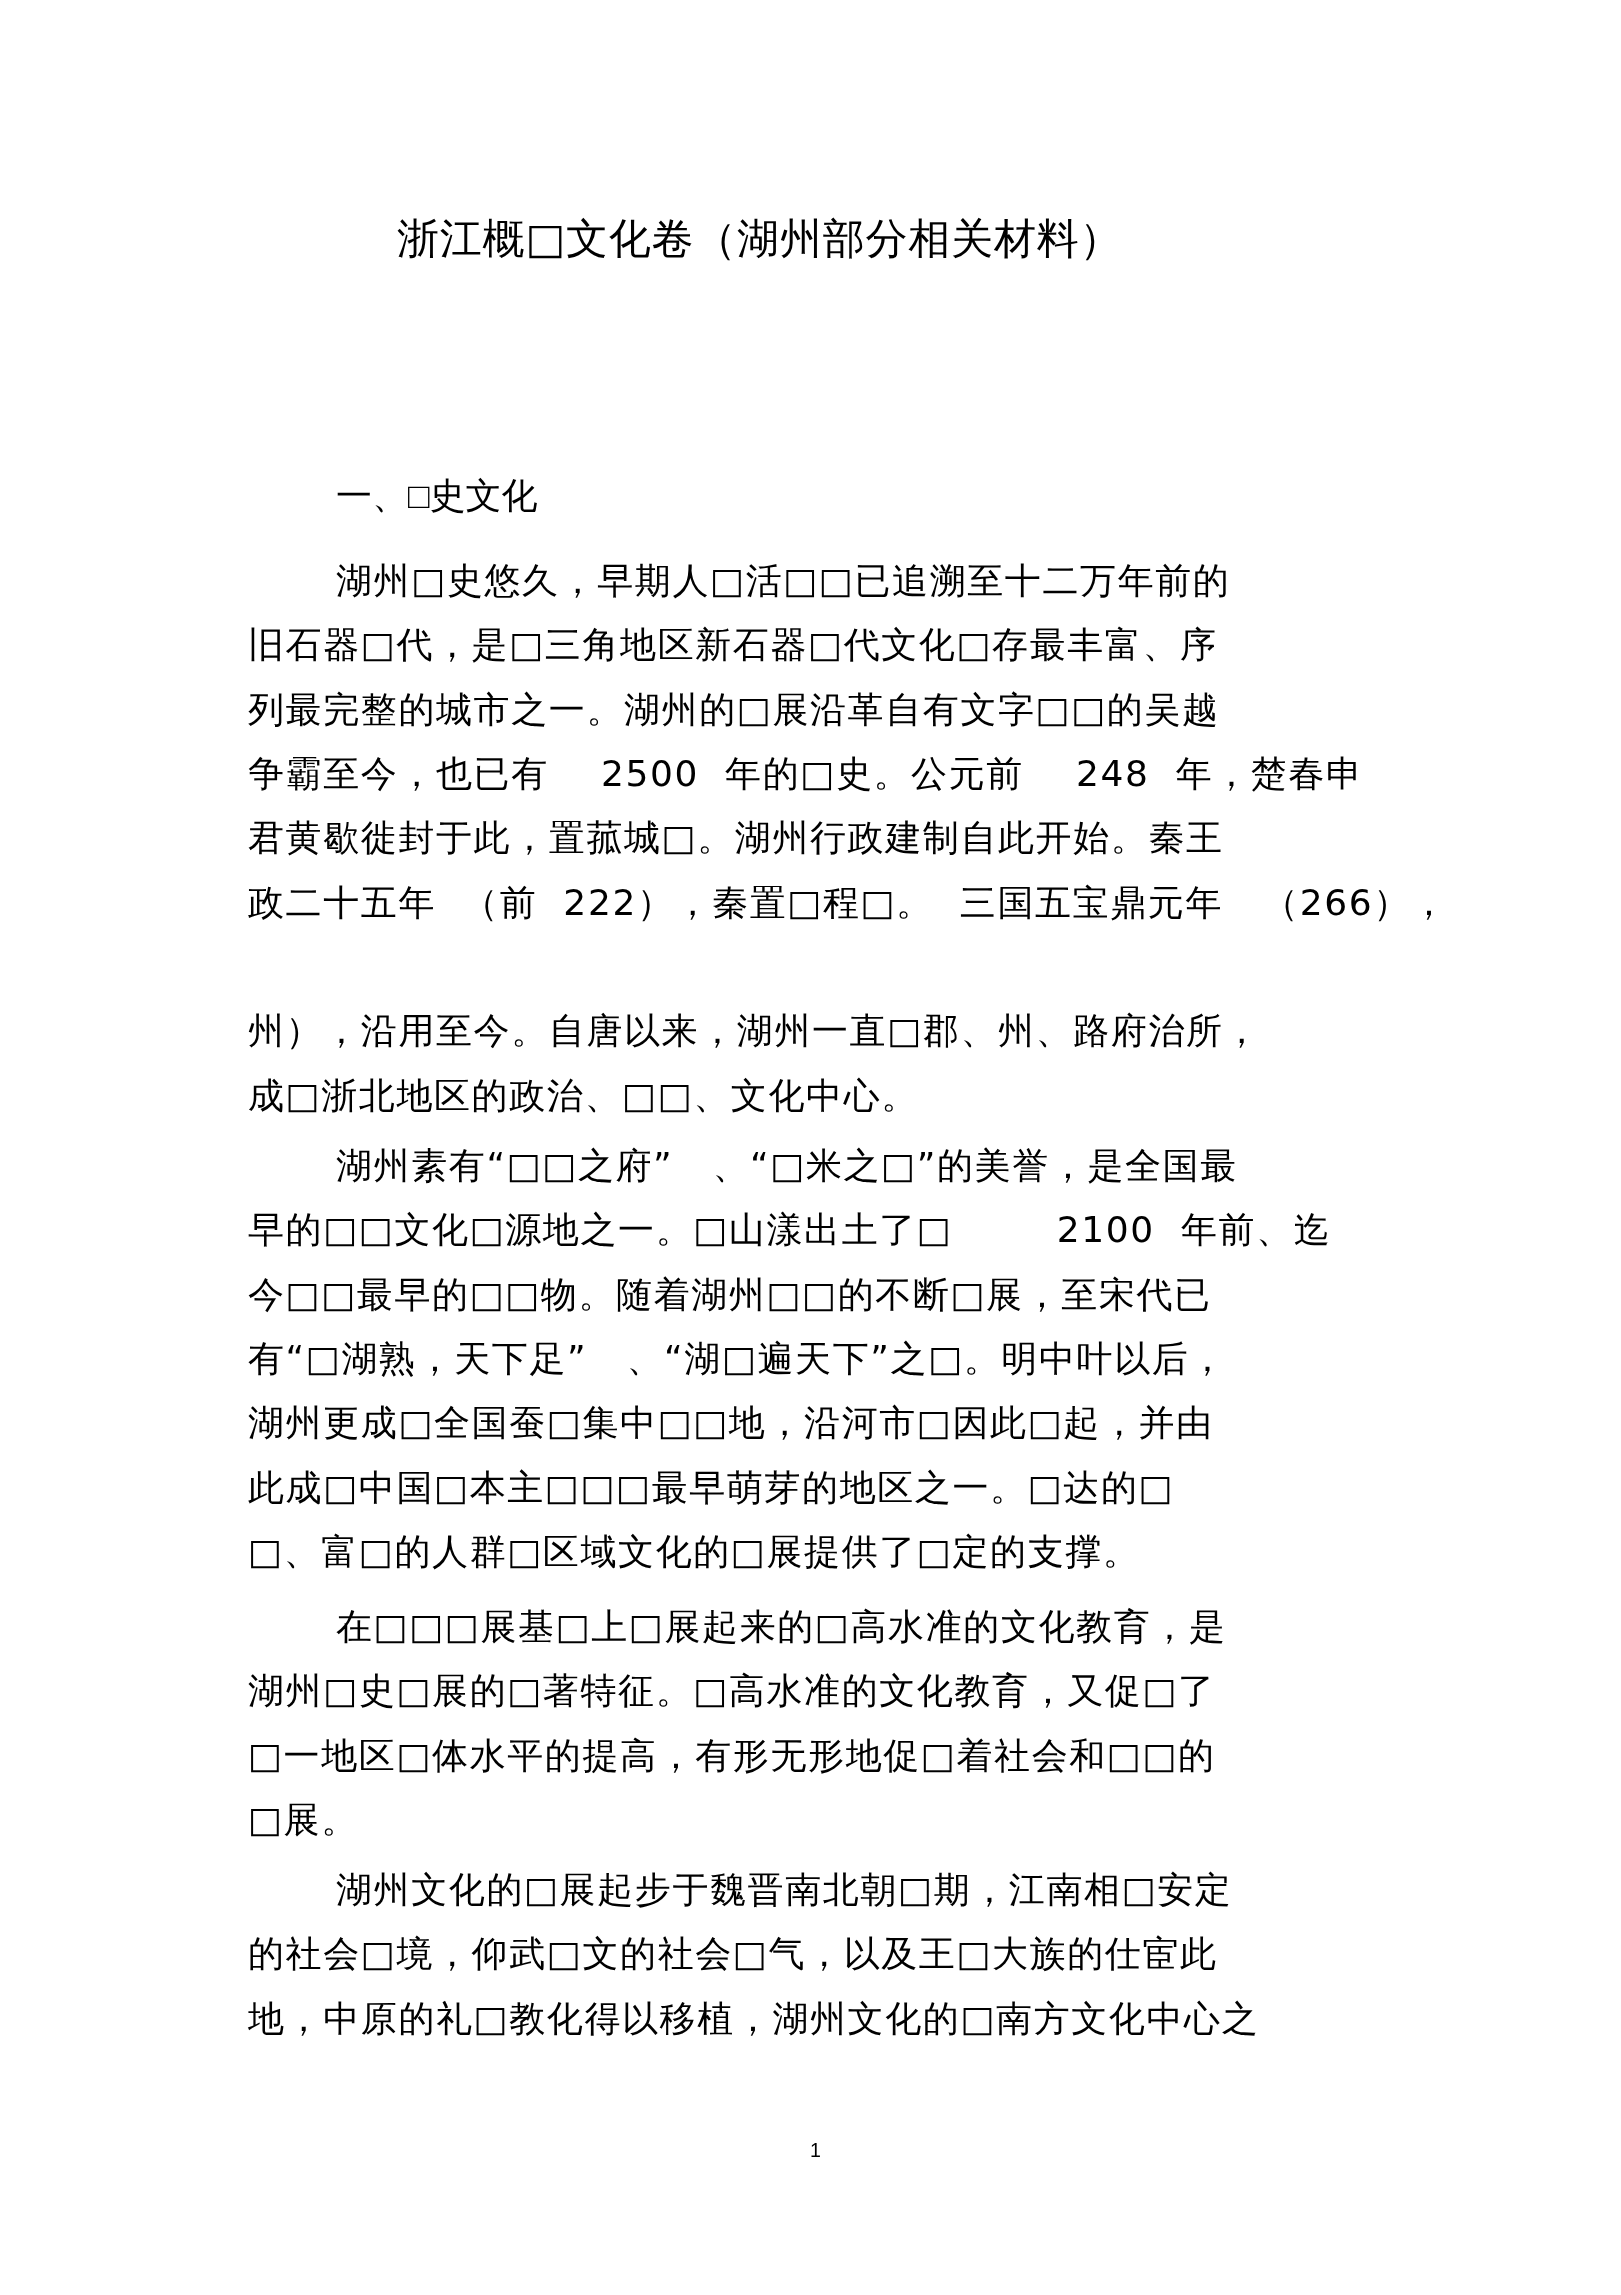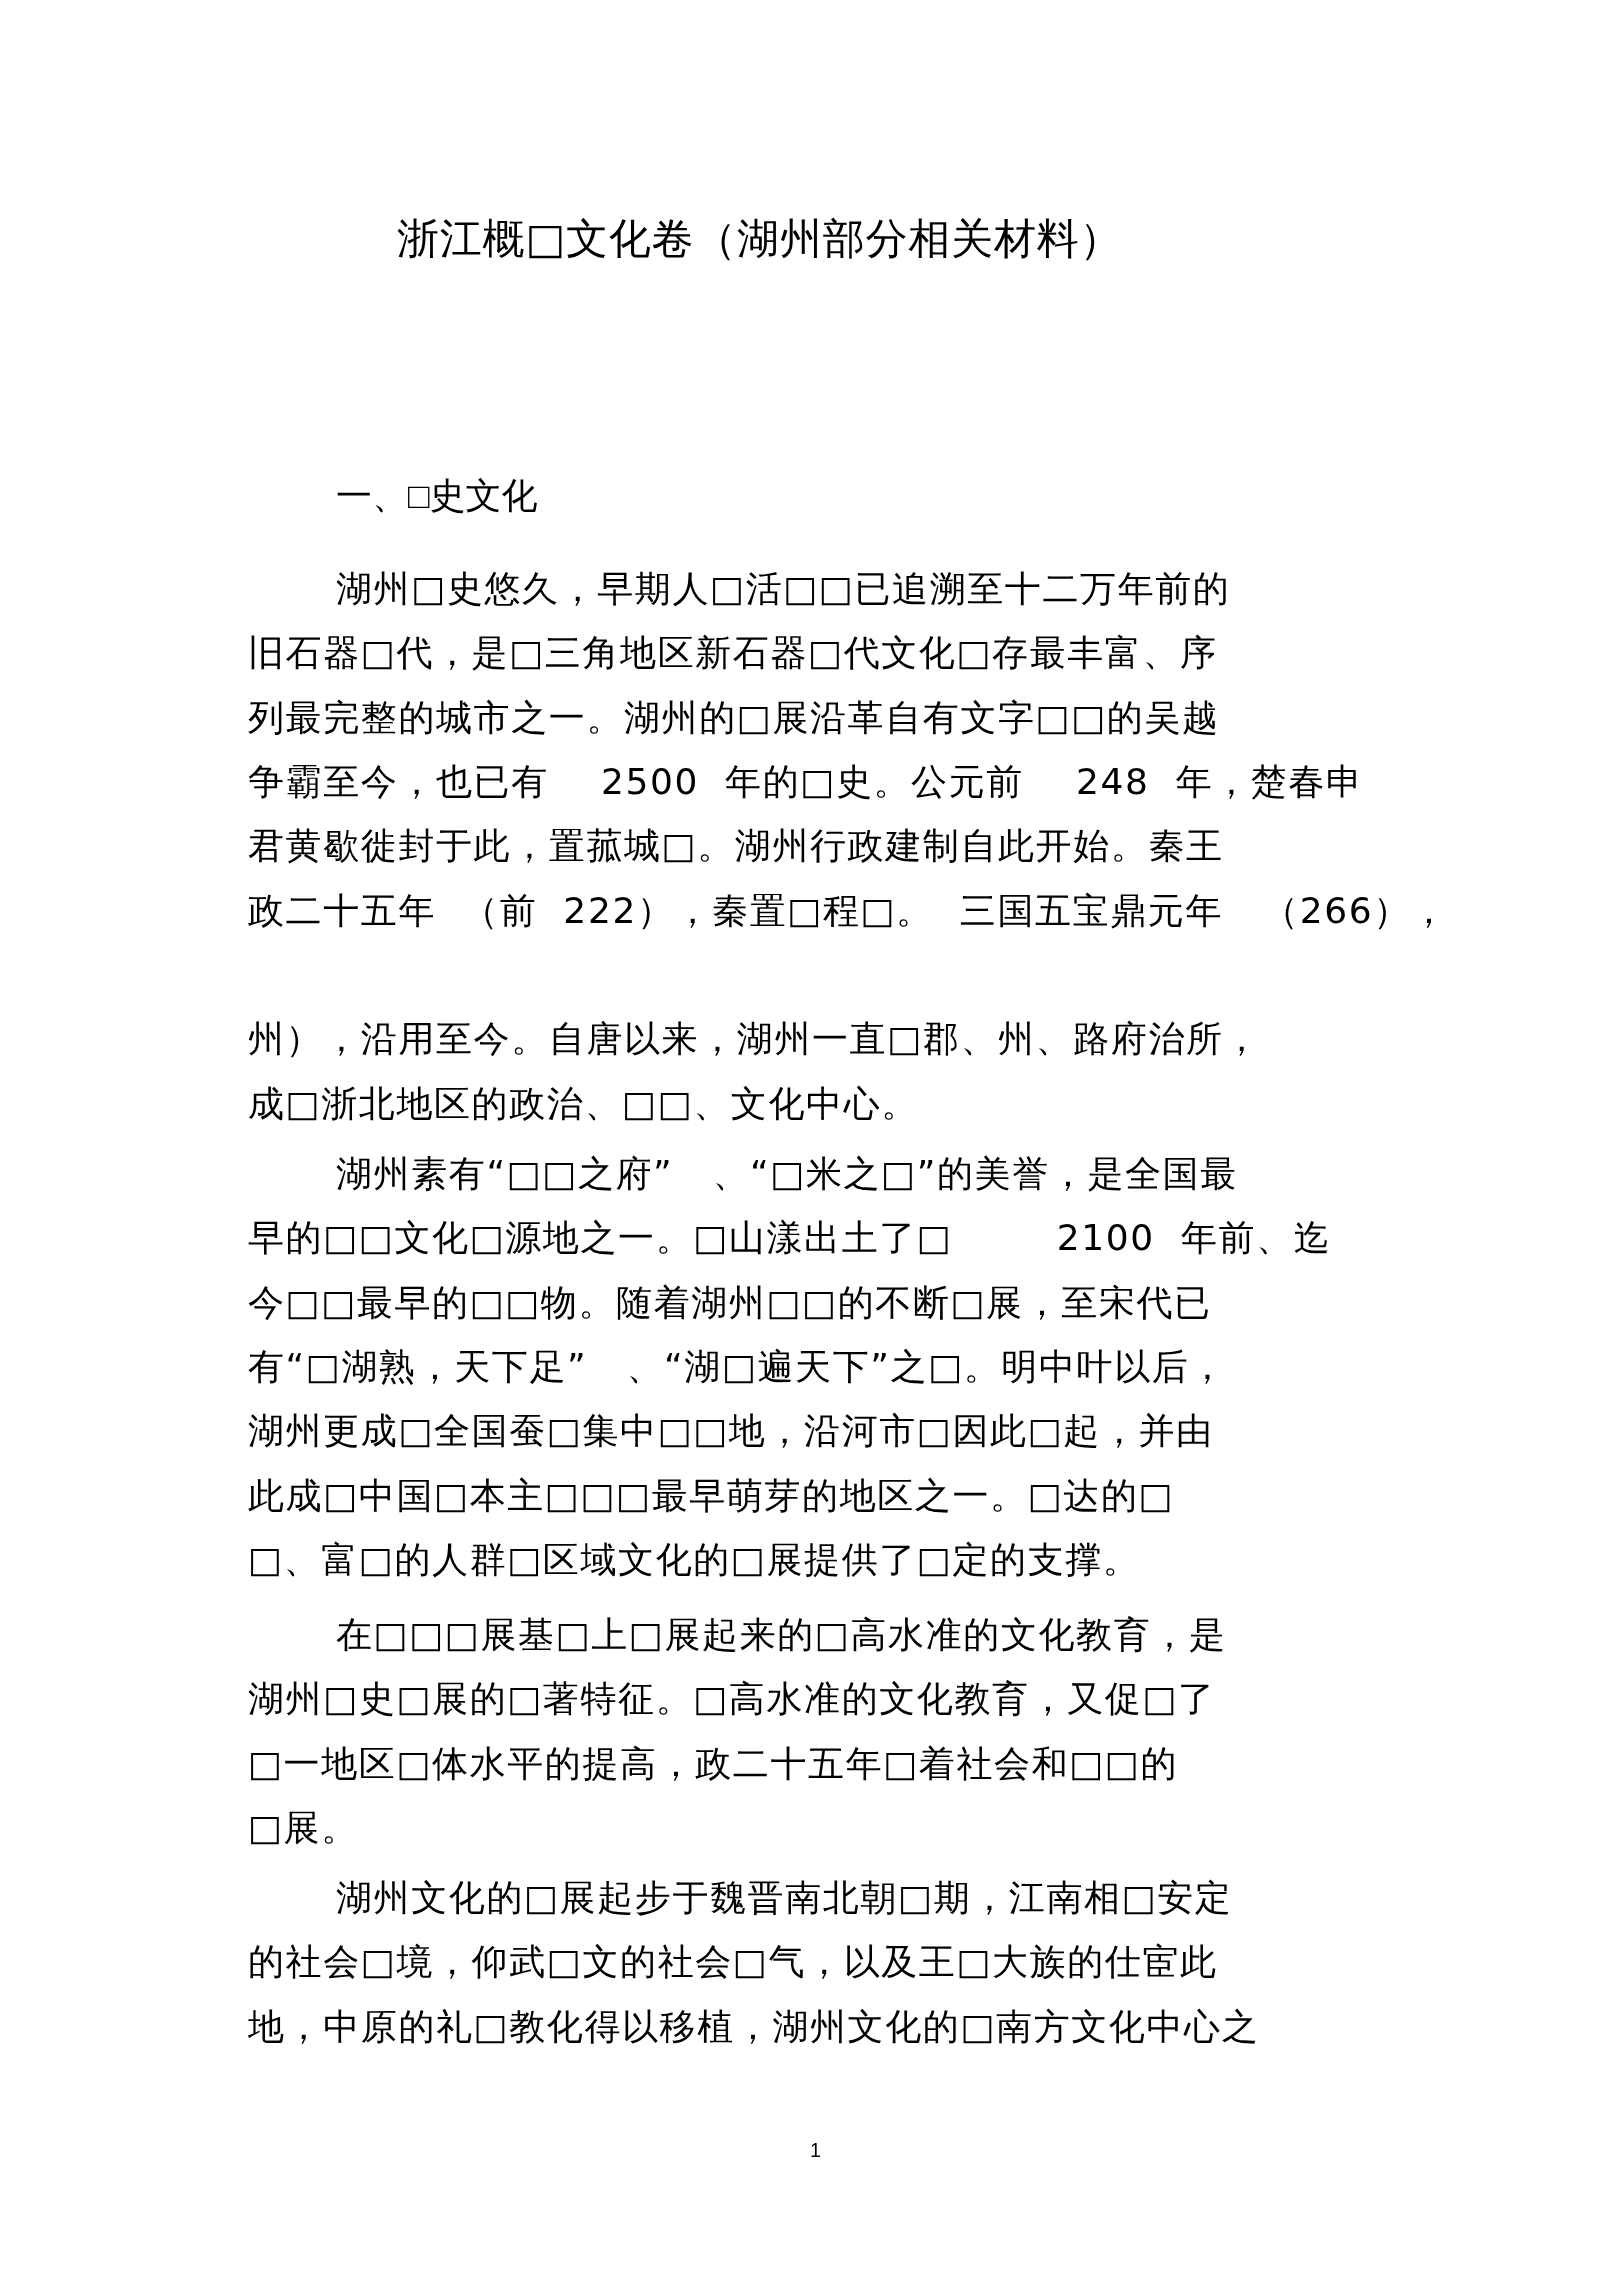"湖州□史悠久，早期人□活□□已追溯至十二万年前的" .line { margin-top: 8px -> none }
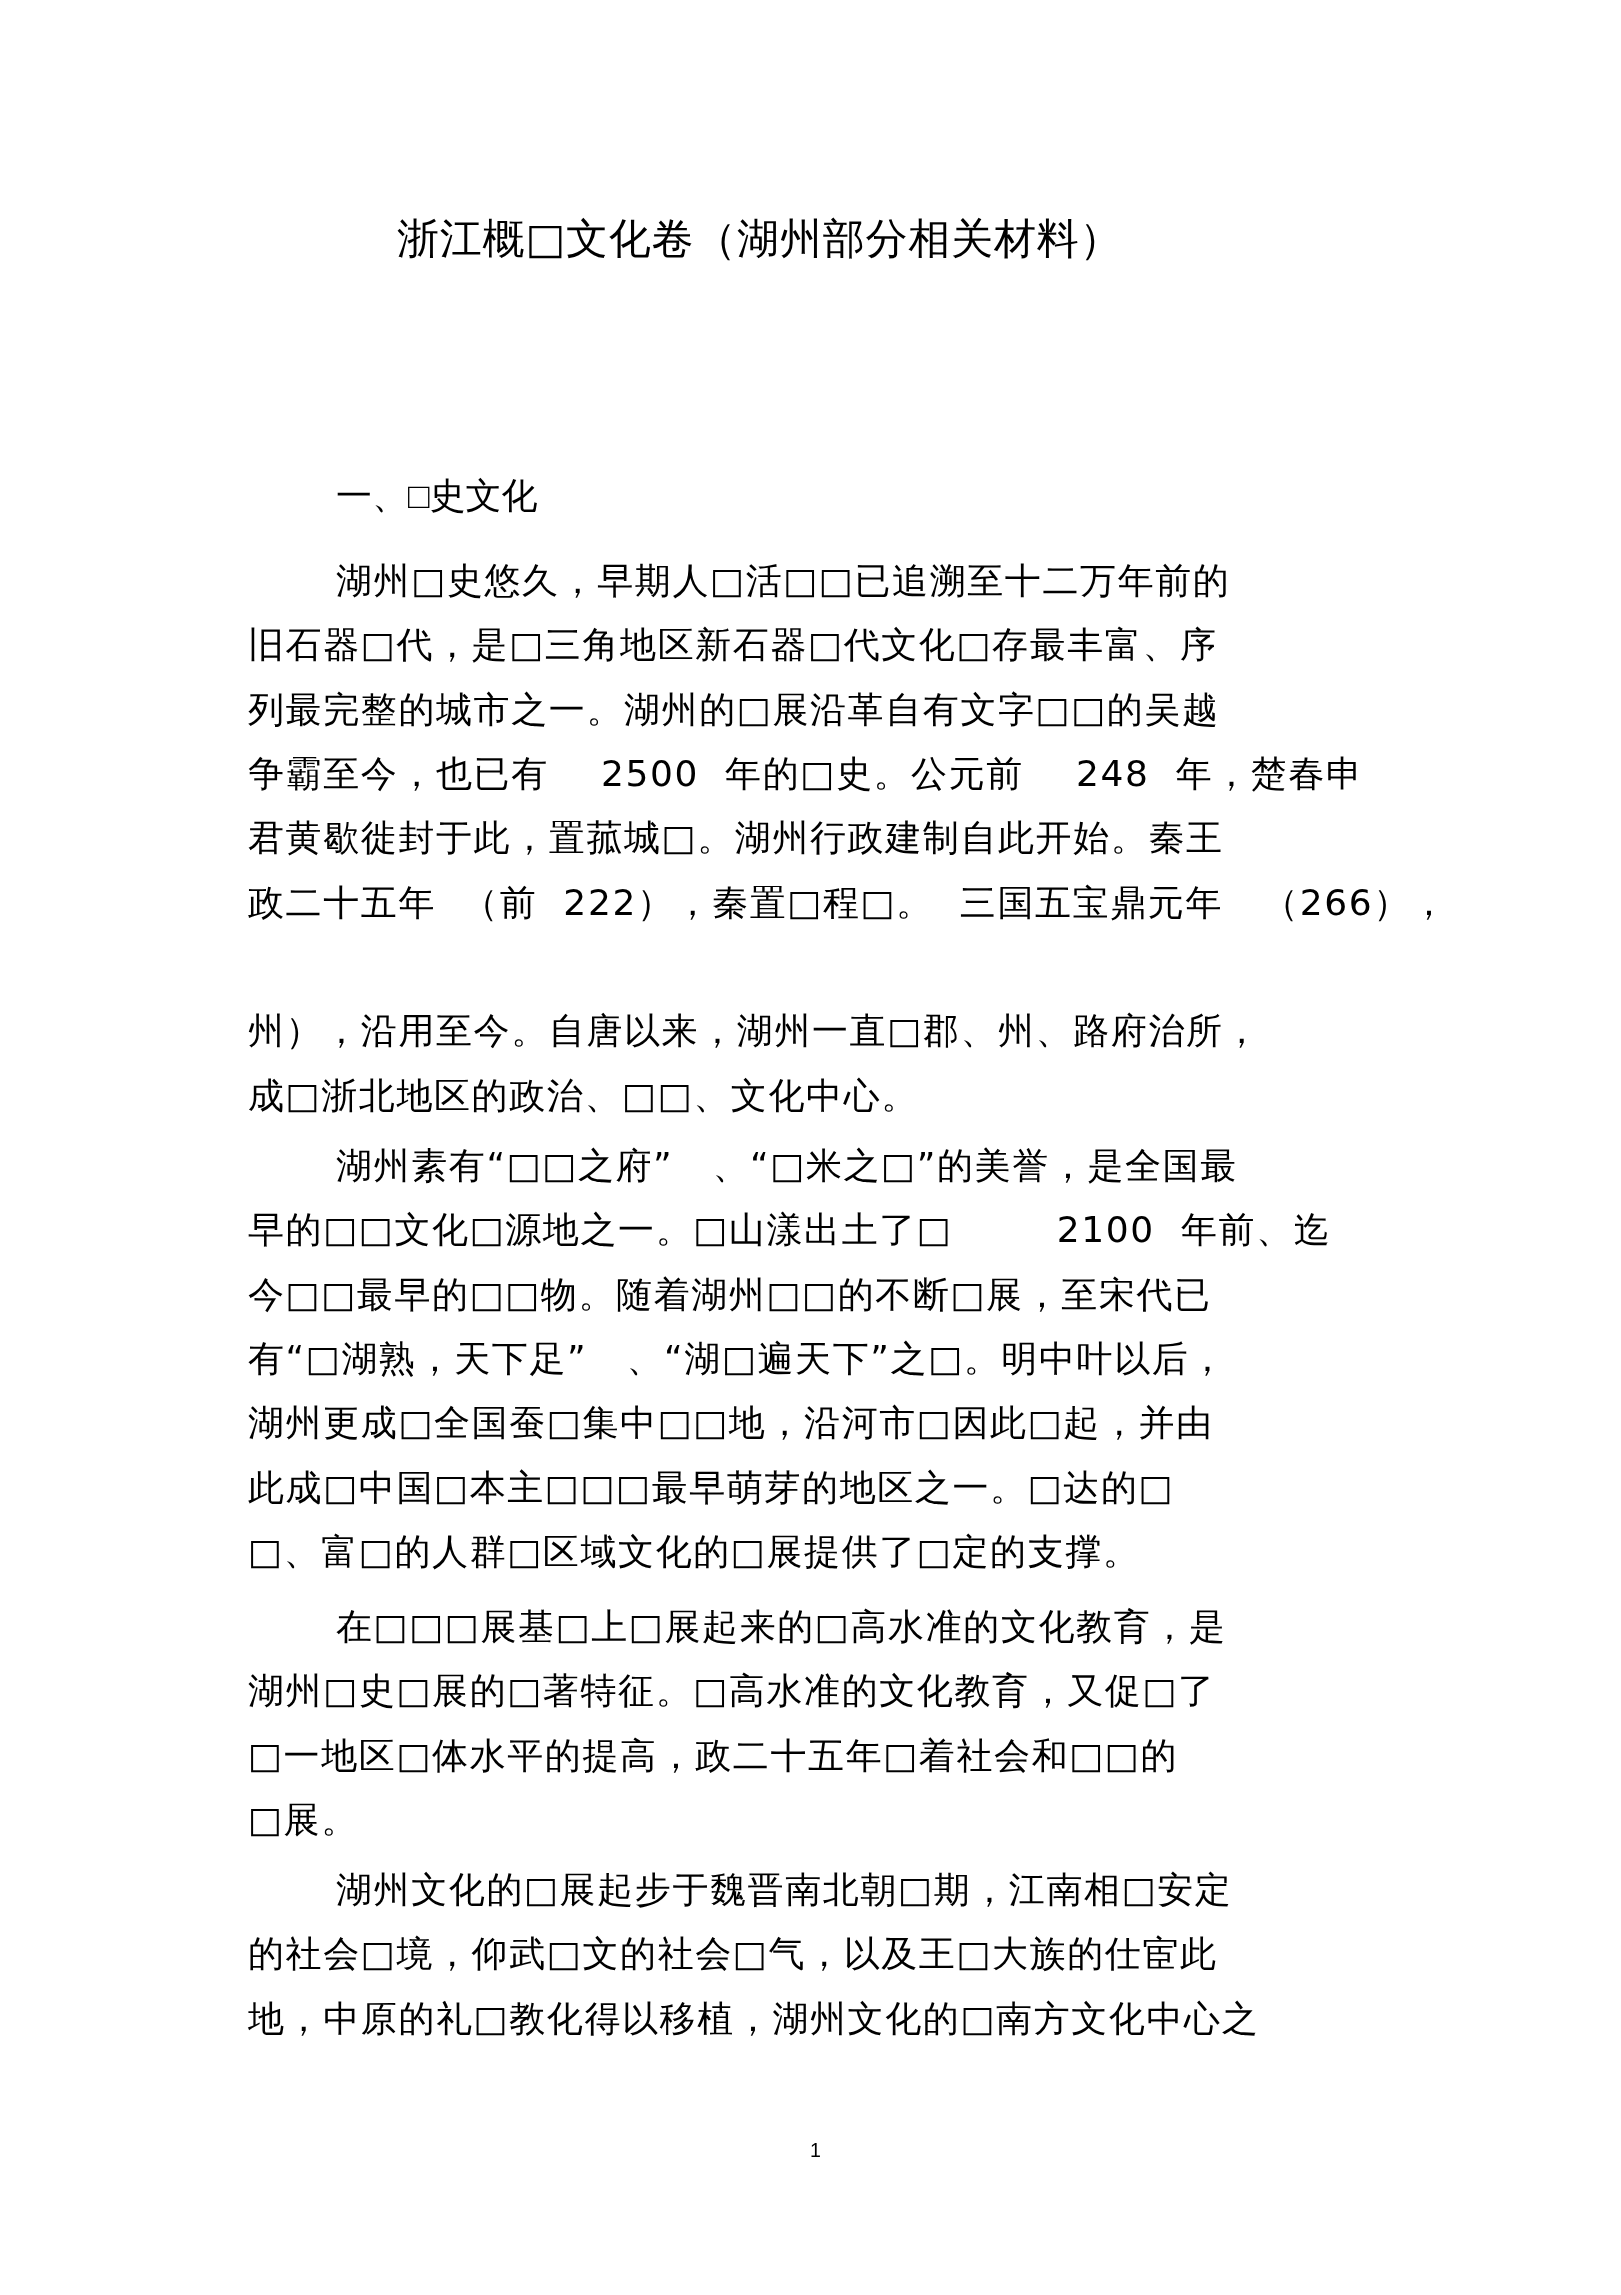"□一地区□体水平的提高，政二十五年□着社会和□□的" div.line { text: 政二十五年 -> 有形无形地促 }
